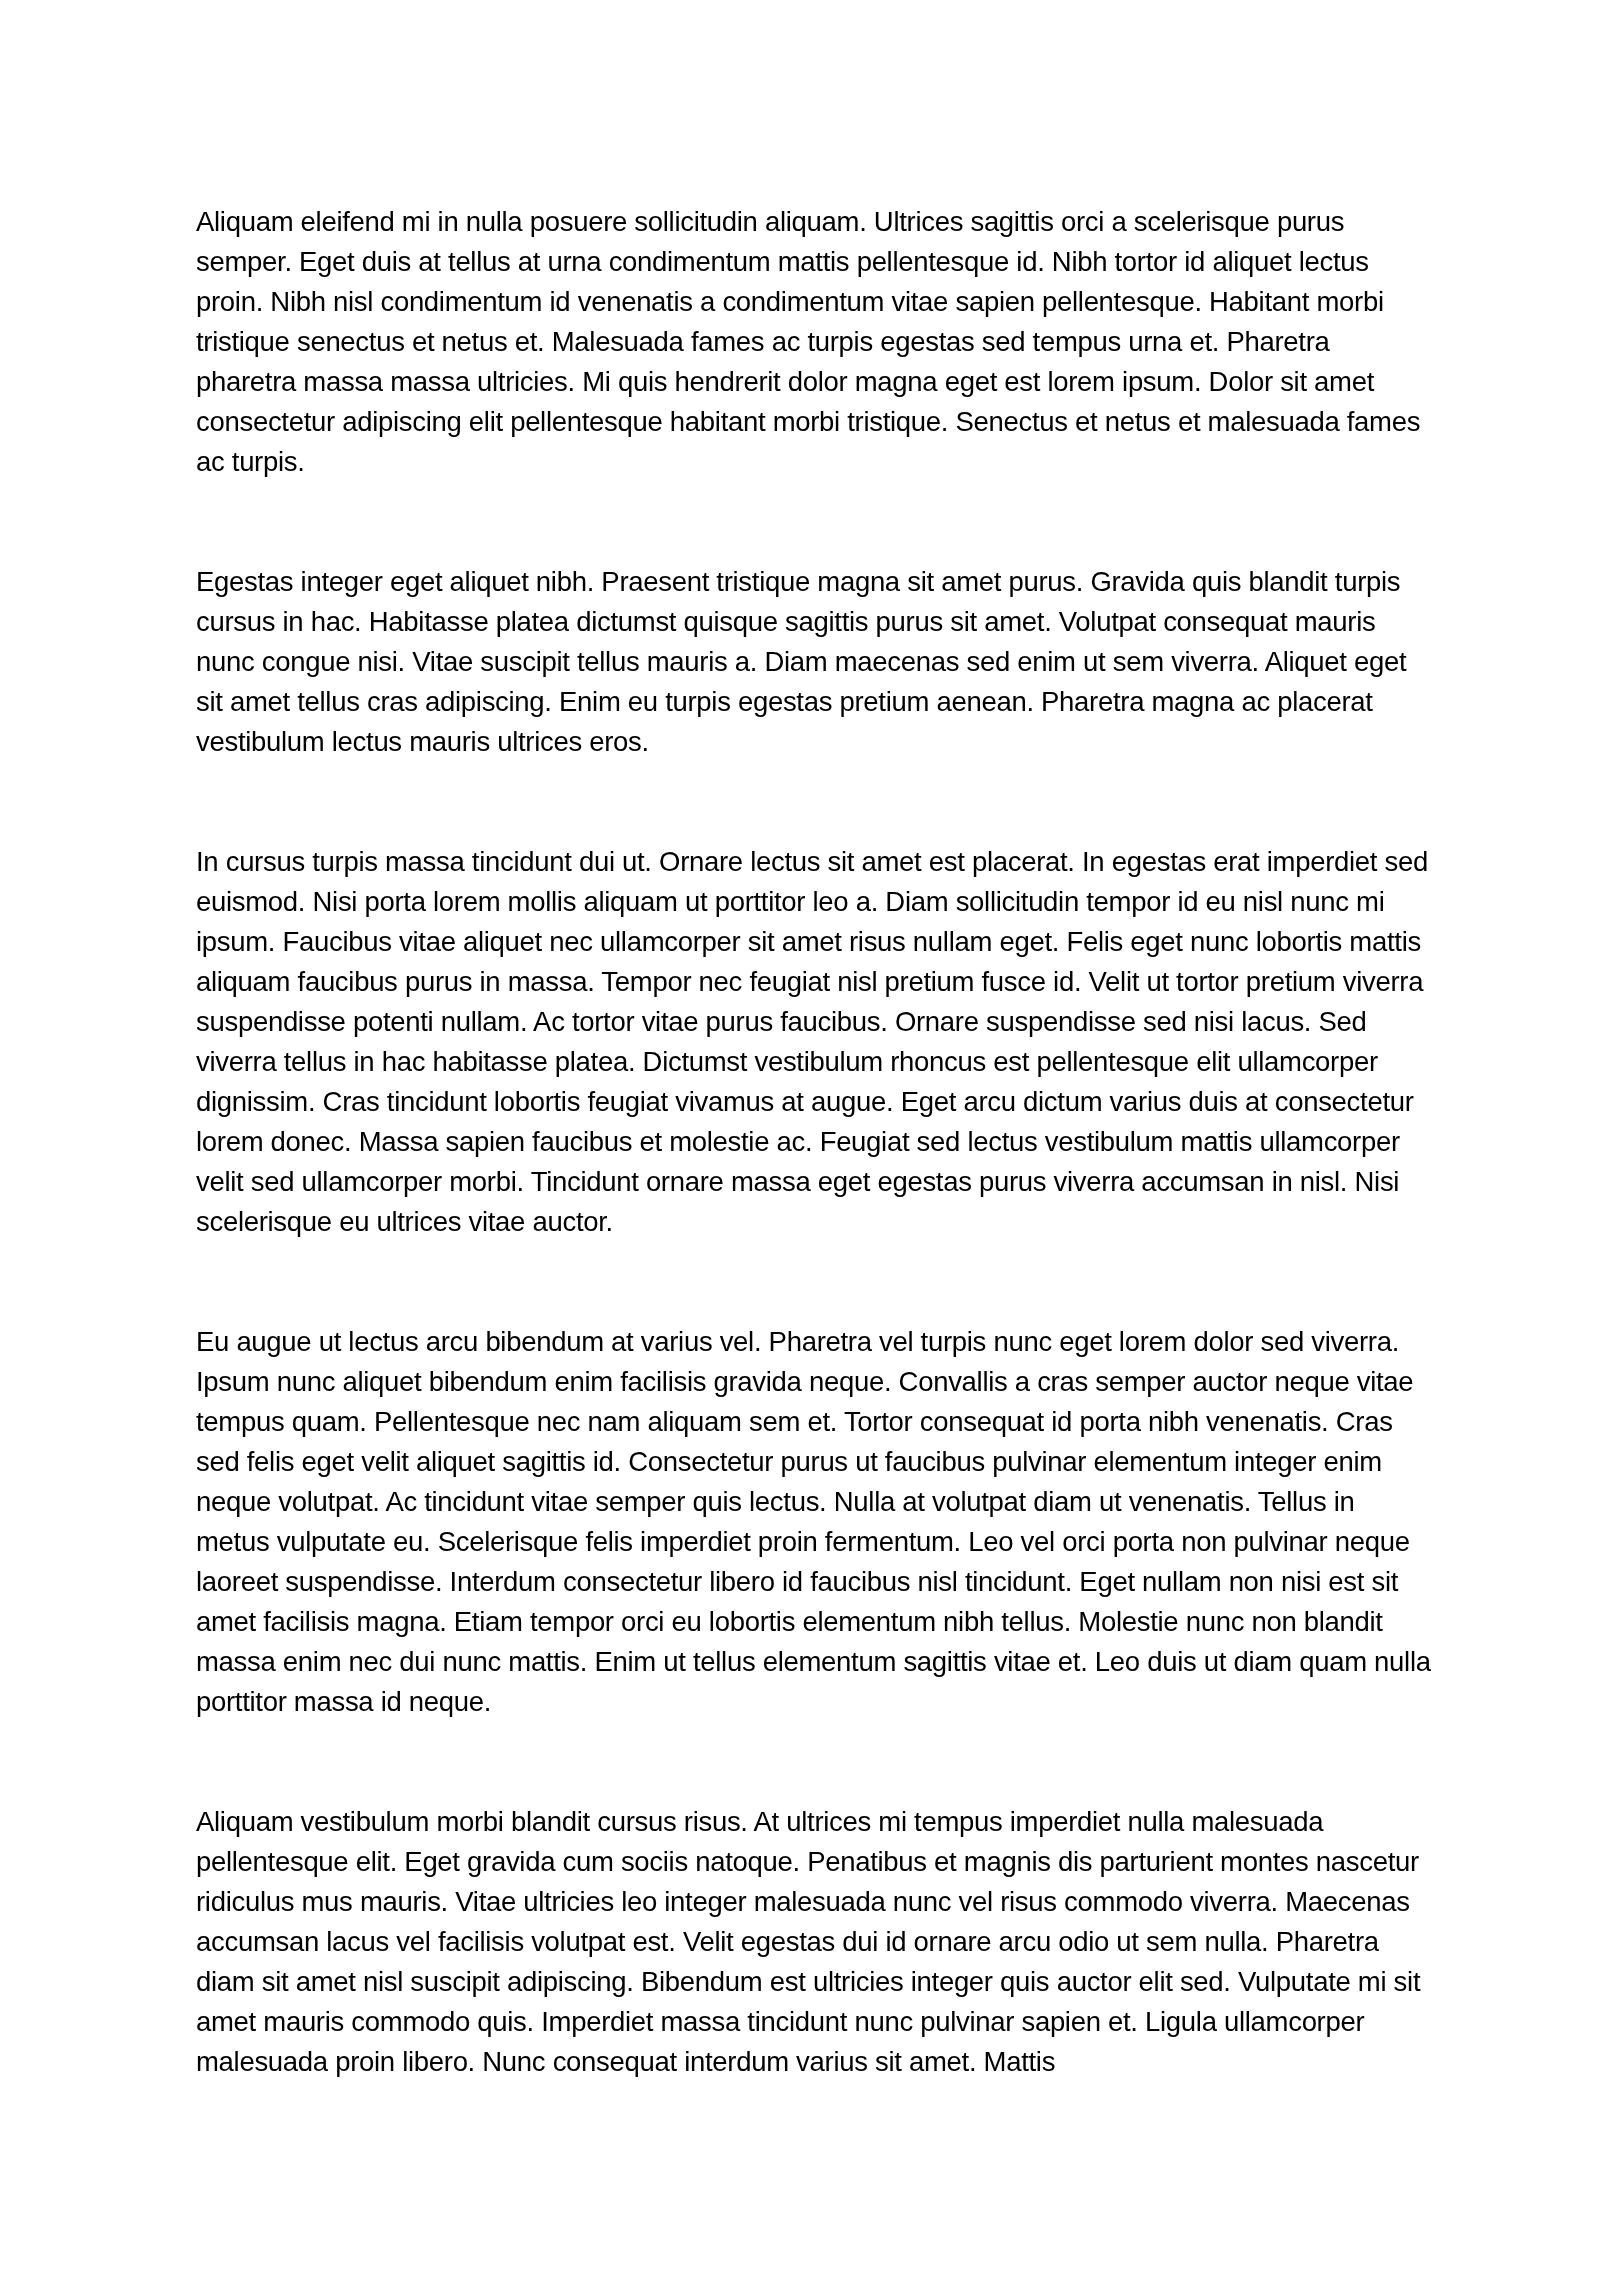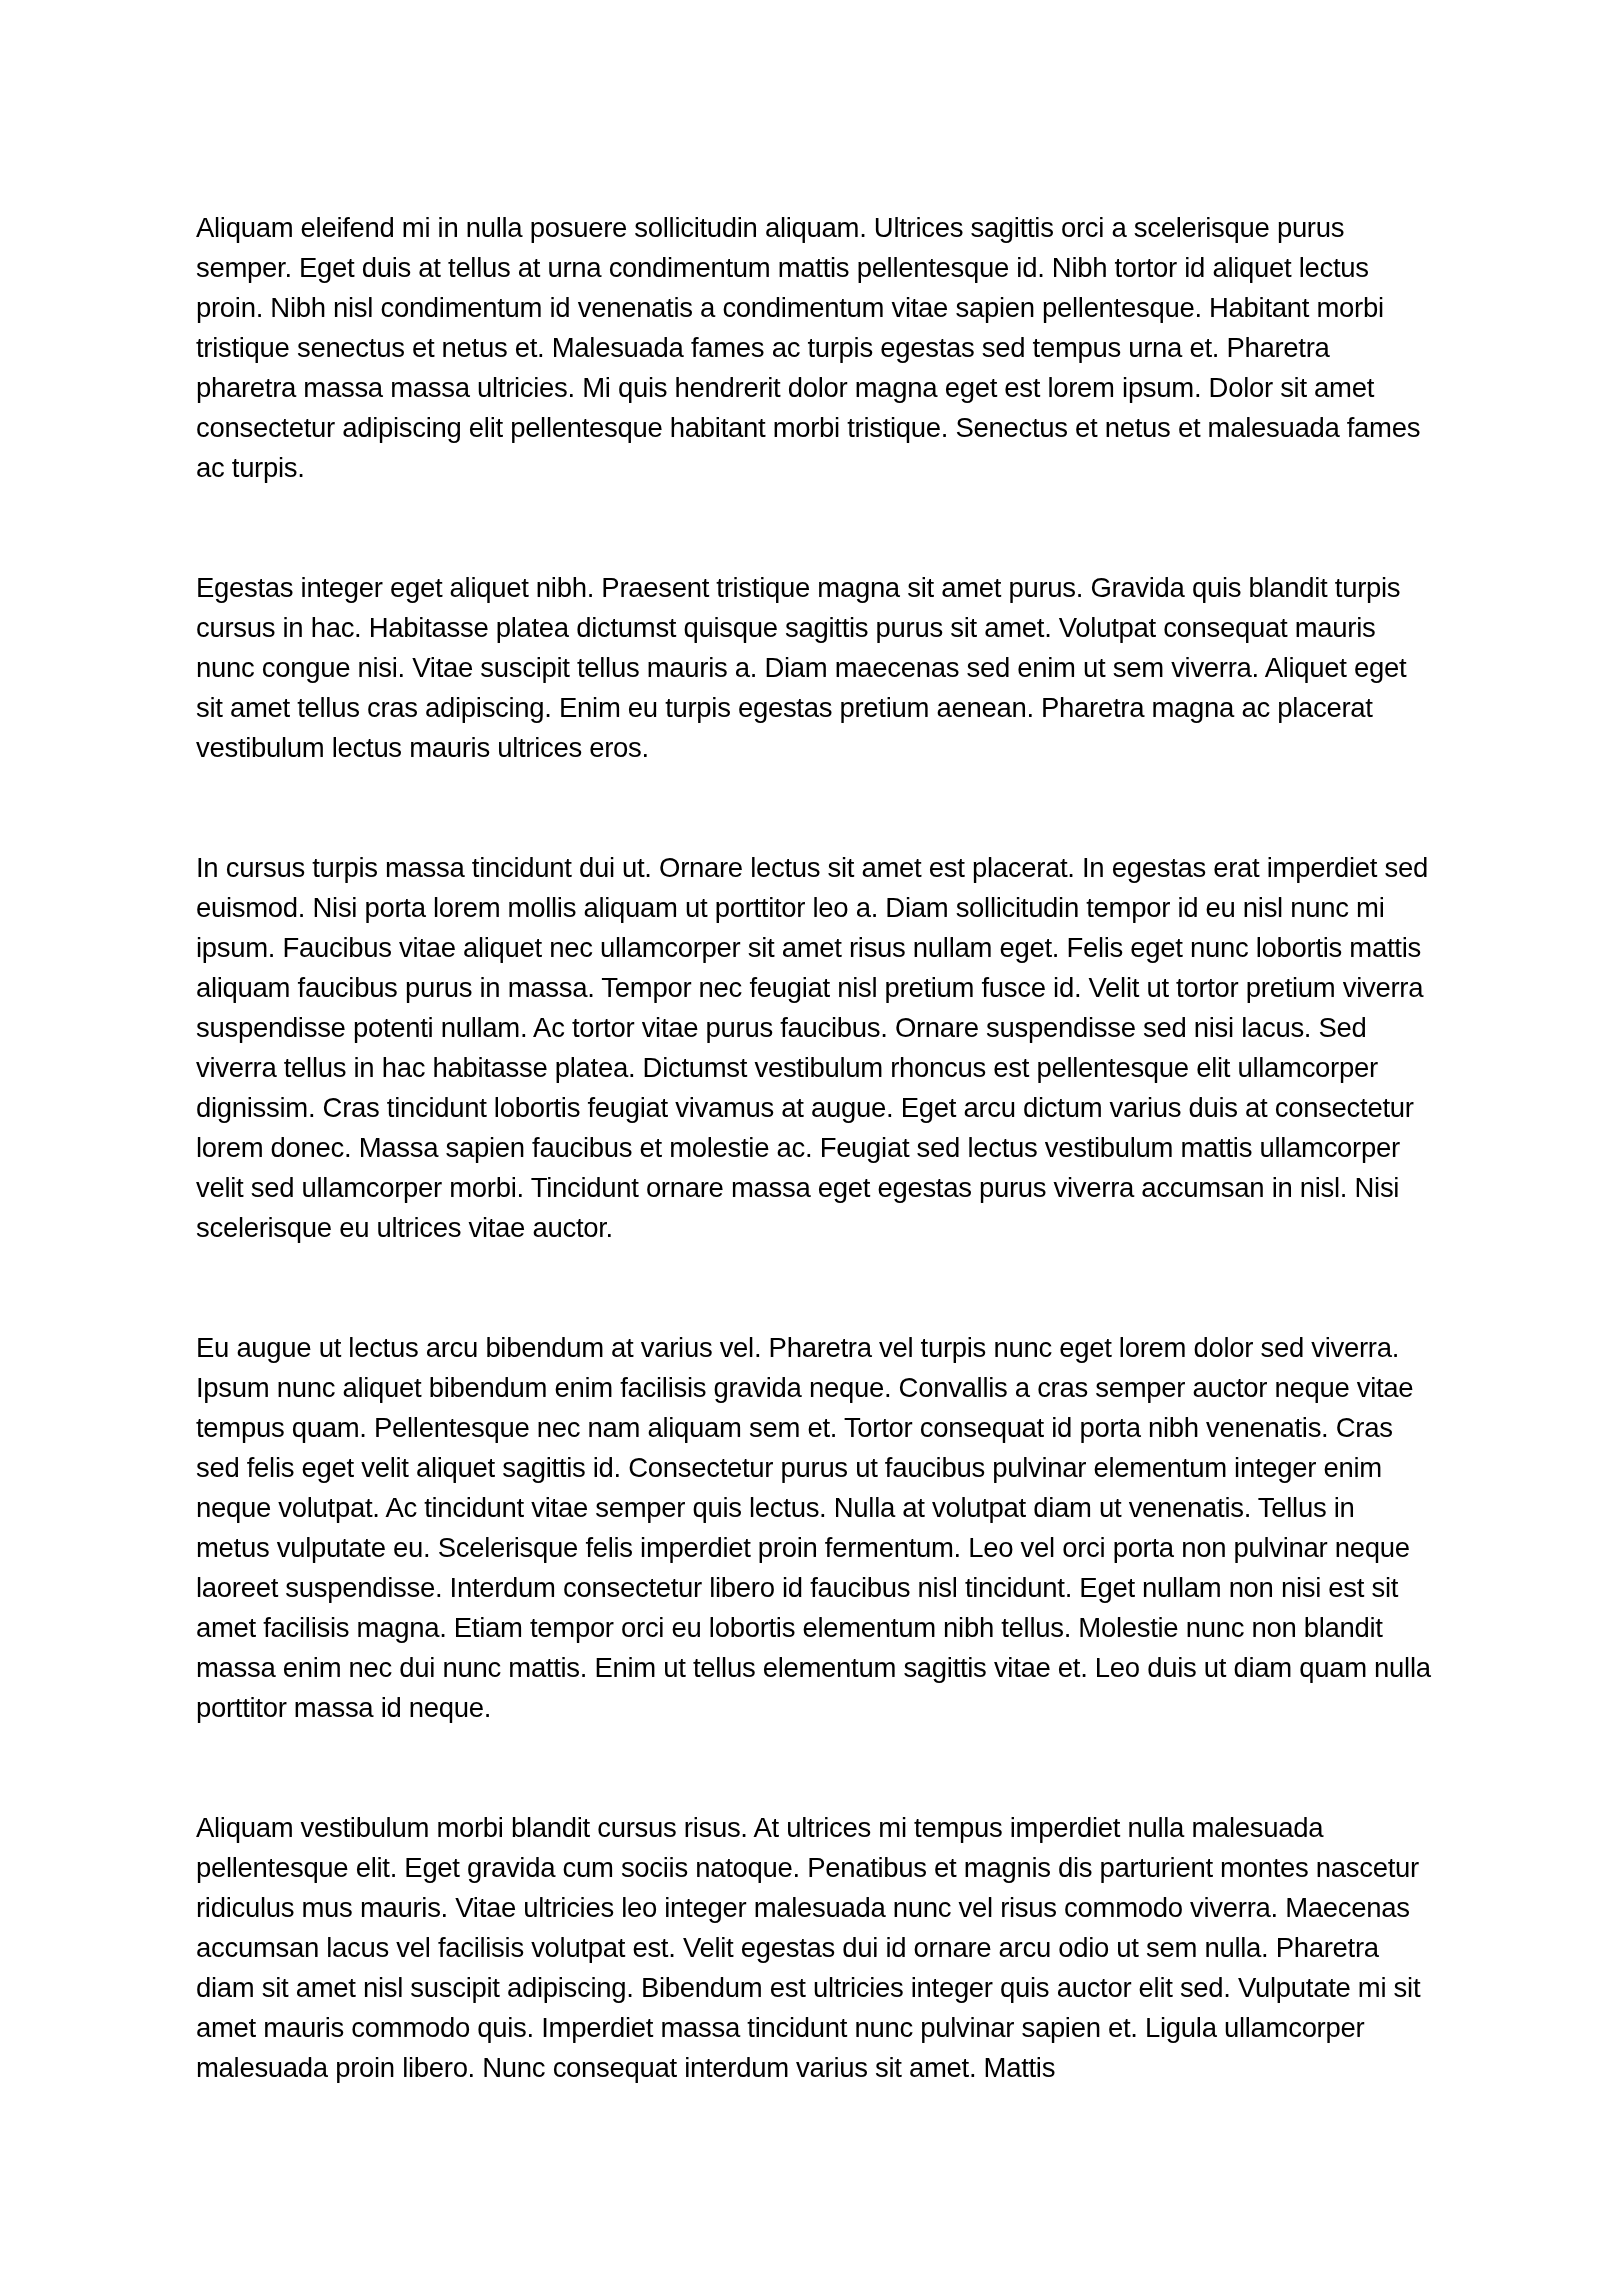"Aliquam eleifend mi in nulla" .text-block { top: 208px -> 202px }
